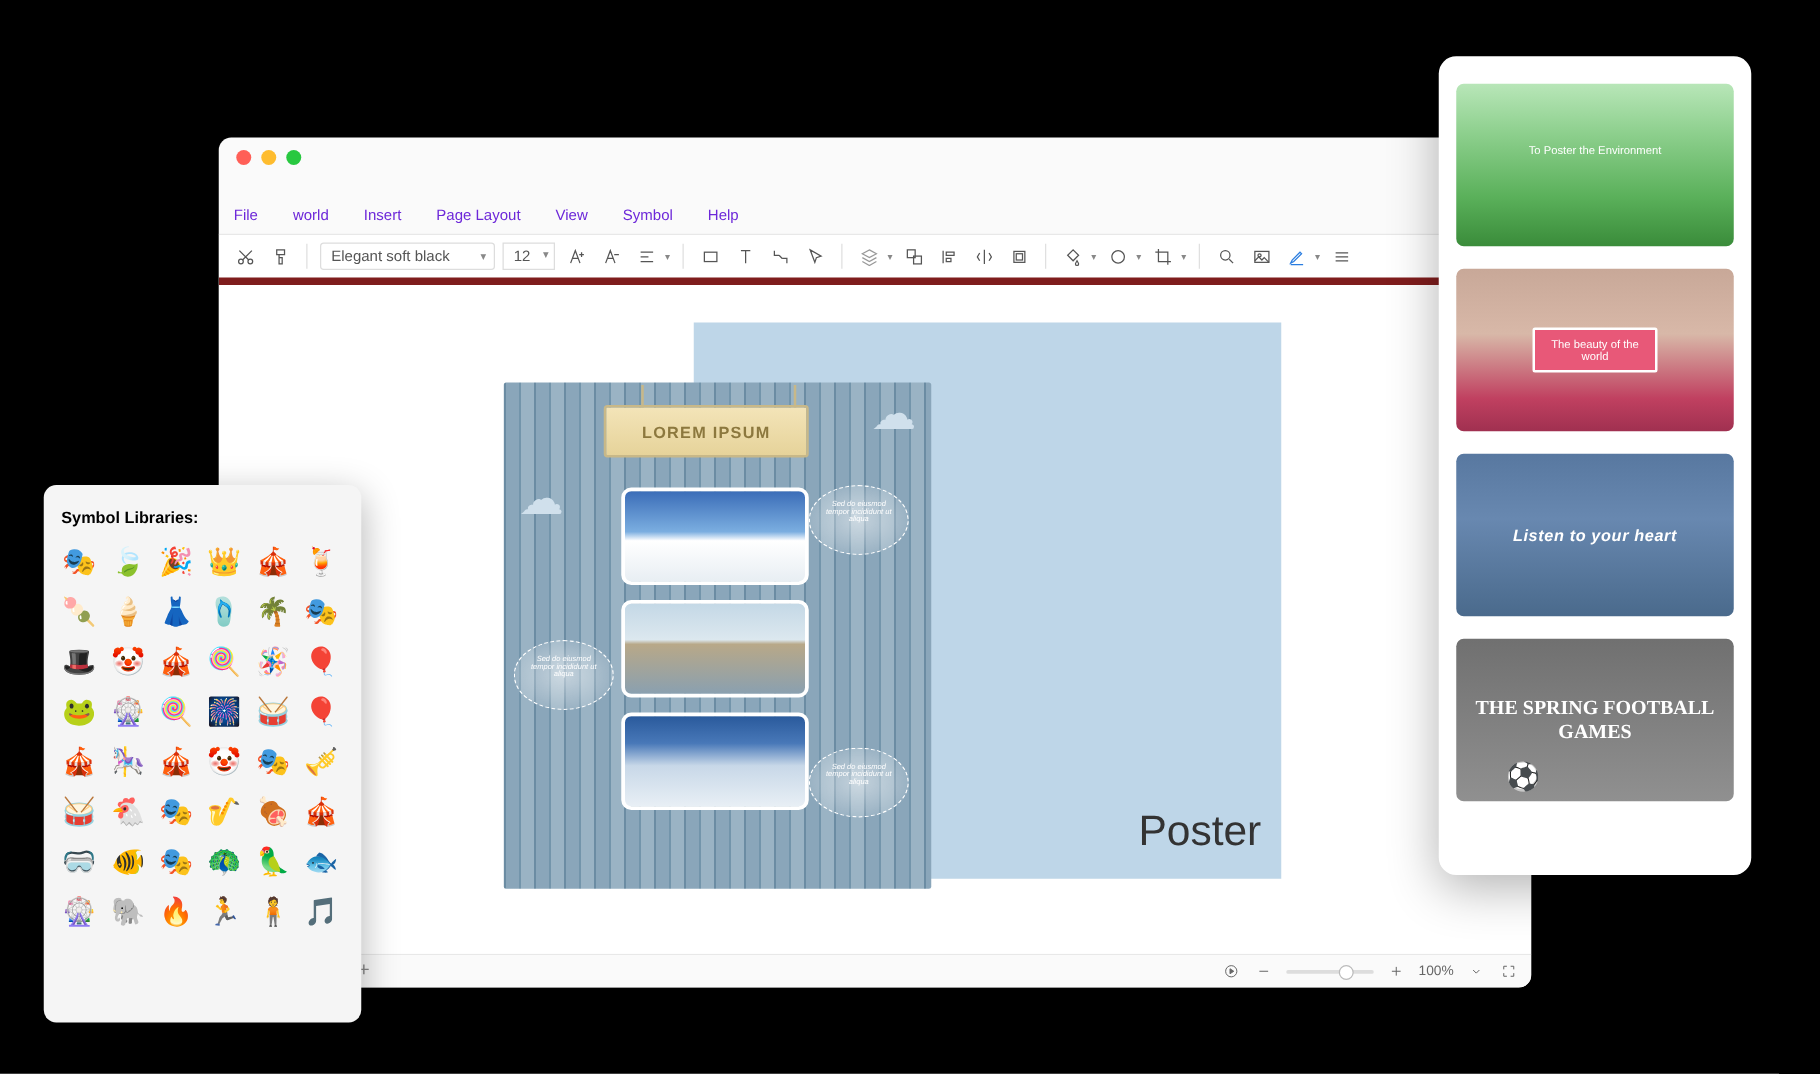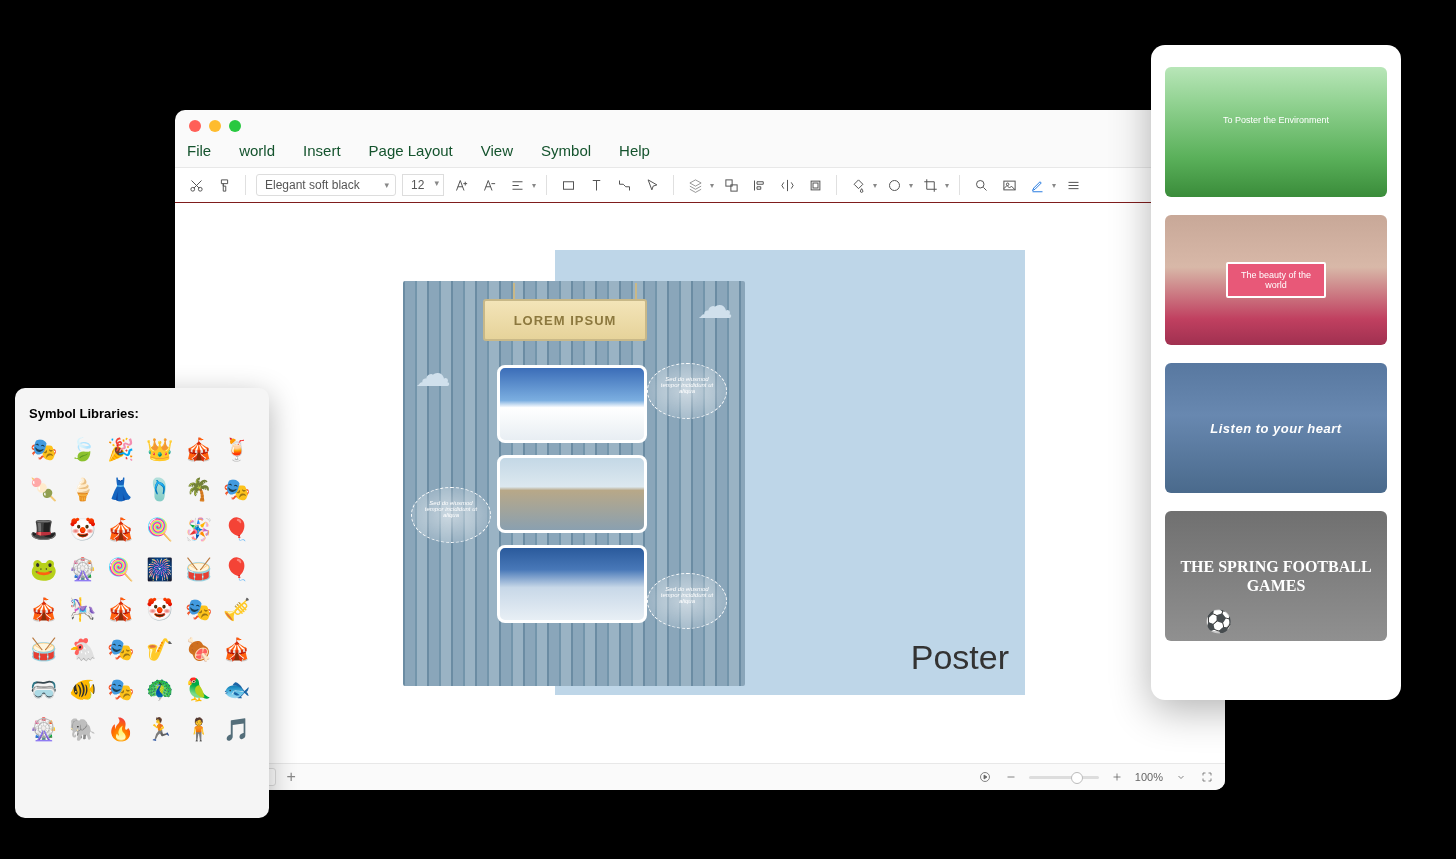"File" .menubar { color: #14532d -> #6d28d9; font-size: 15px -> 12px; margin-top: none -> 23px }
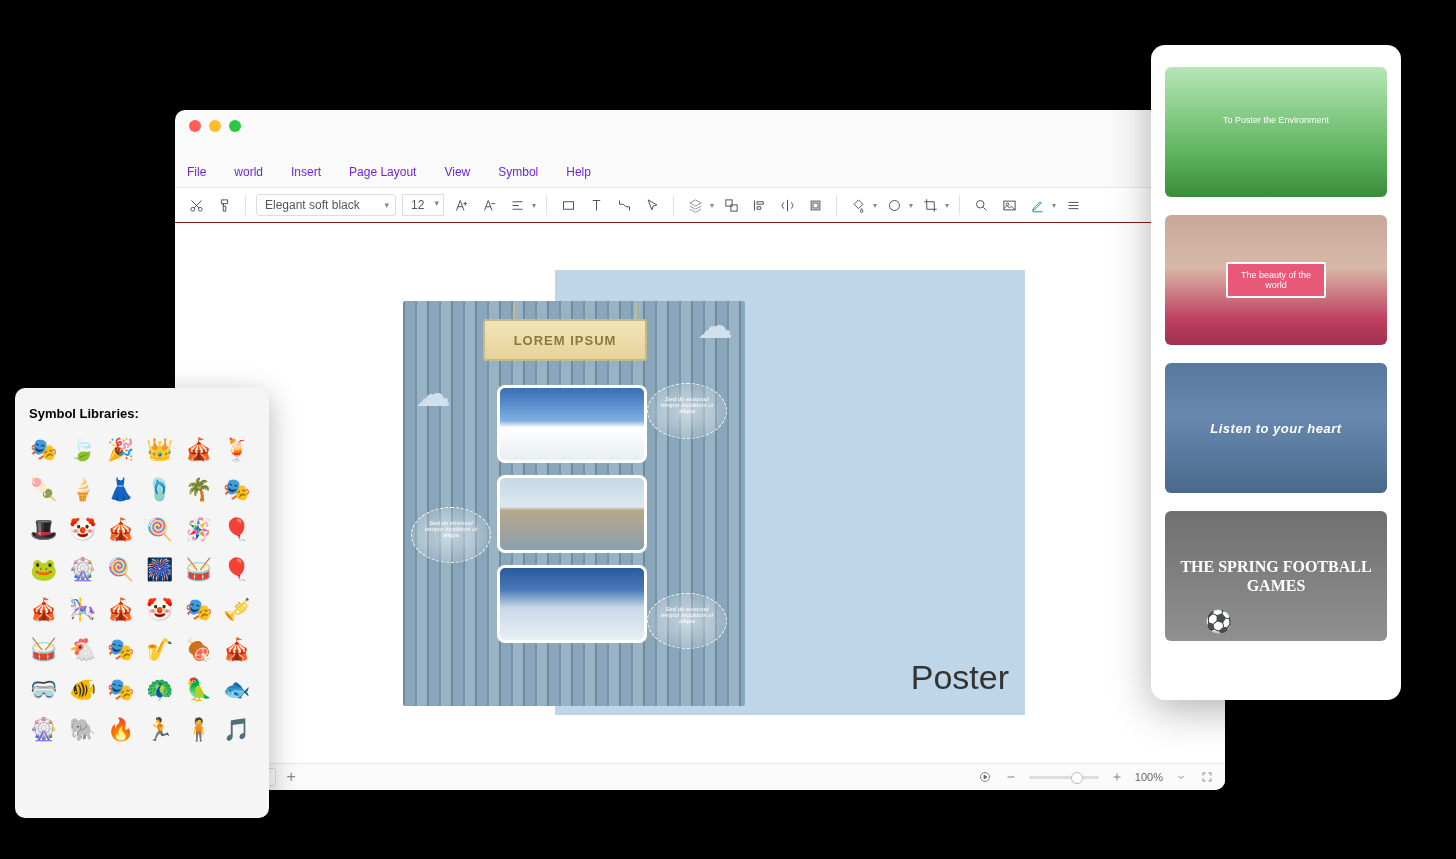"Elegant soft black" .toolbar { border-bottom: 1px solid #7f1d1d -> 6px solid #7f1d1d }
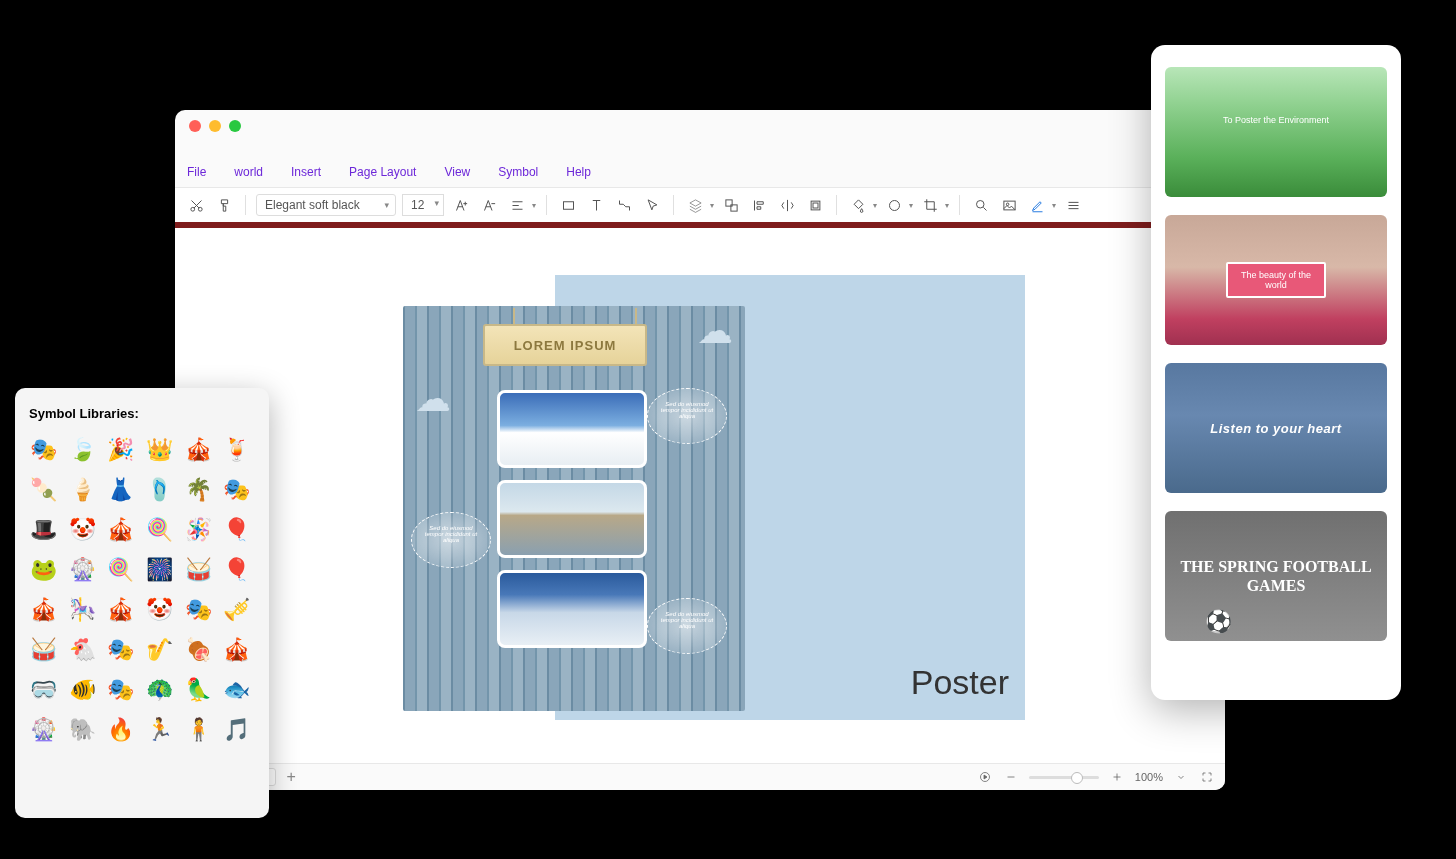"Symbol Libraries:" .symbols-panel { left: 15px -> 35px }
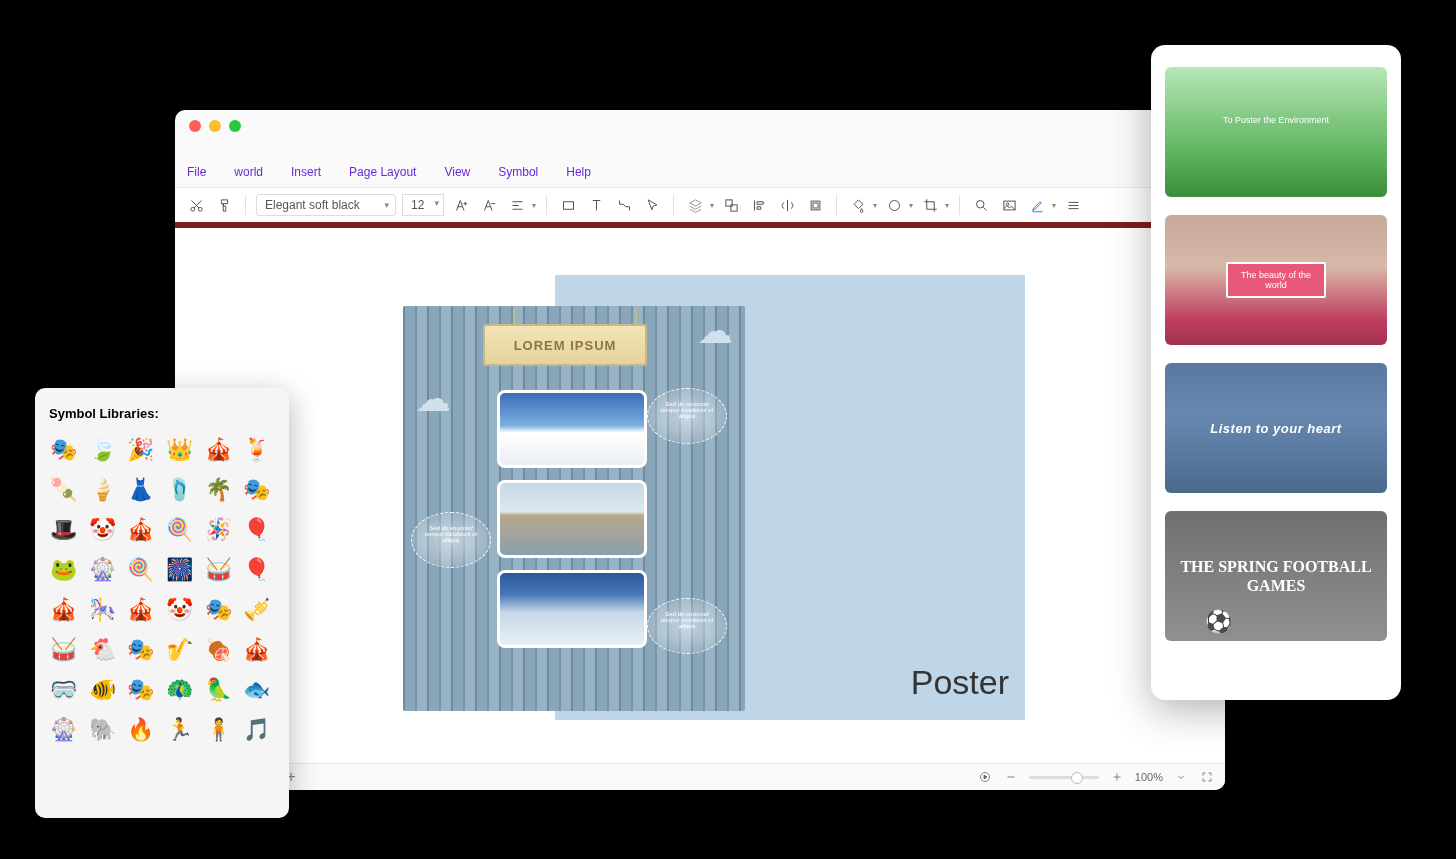"Poster" .poster-bg { margin-top: 17px -> none }
